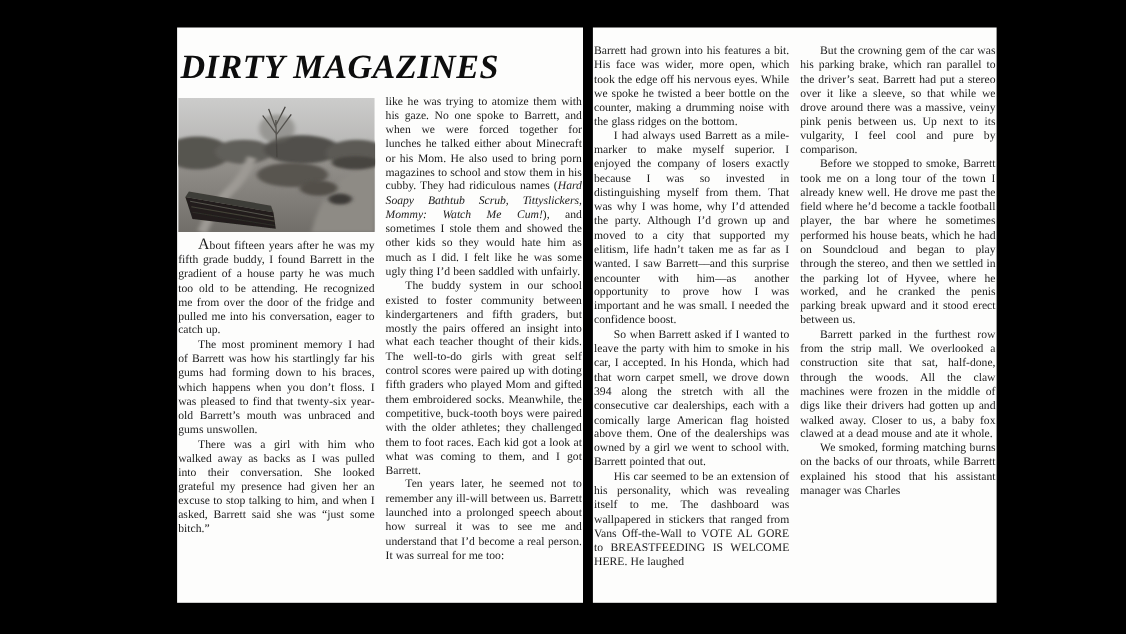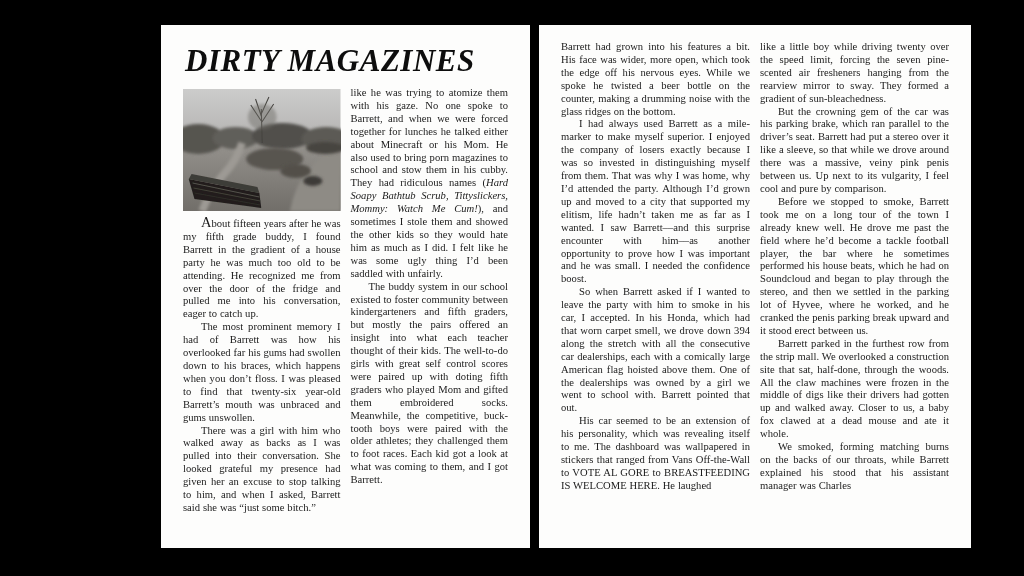"DIRTY MAGAZINES" .page-inner { padding: 10px 22px -> 10px 1px }
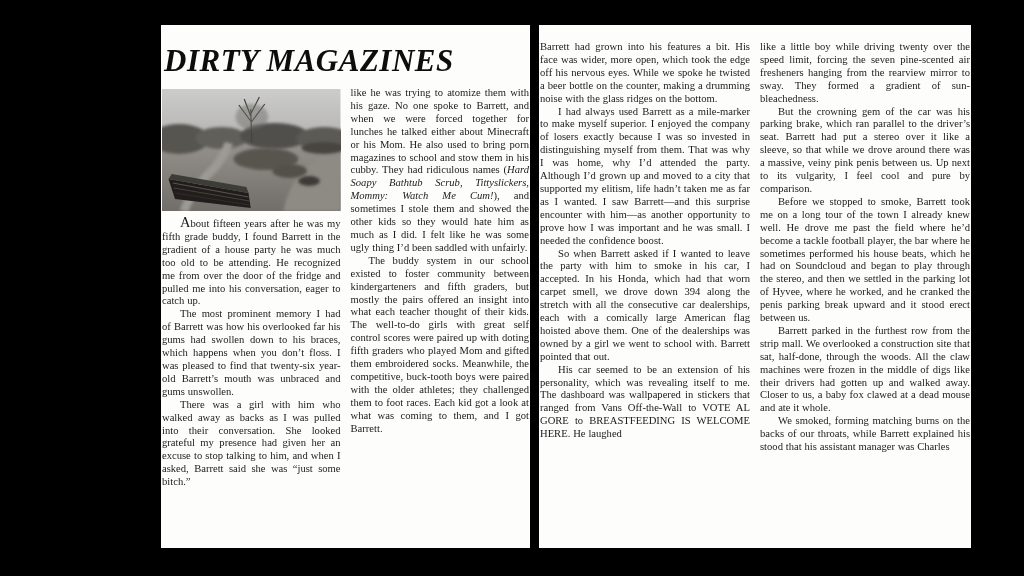"Barrett had grown into his" .page-right { width: 432px -> 367px }
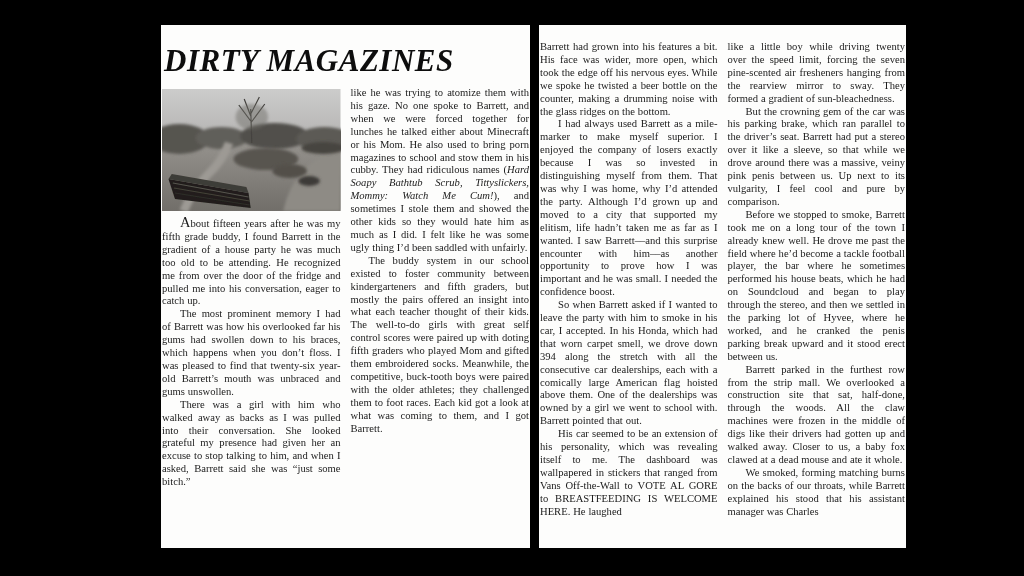"like a little boy while" p.para { html: <p><span>like a little boy while driving twenty over the speed limit, forcing the seven pine-scented air fresheners hanging from the rearview mirror to sway. They formed a gradient of sun-bleachedness.</span></p> -> none }
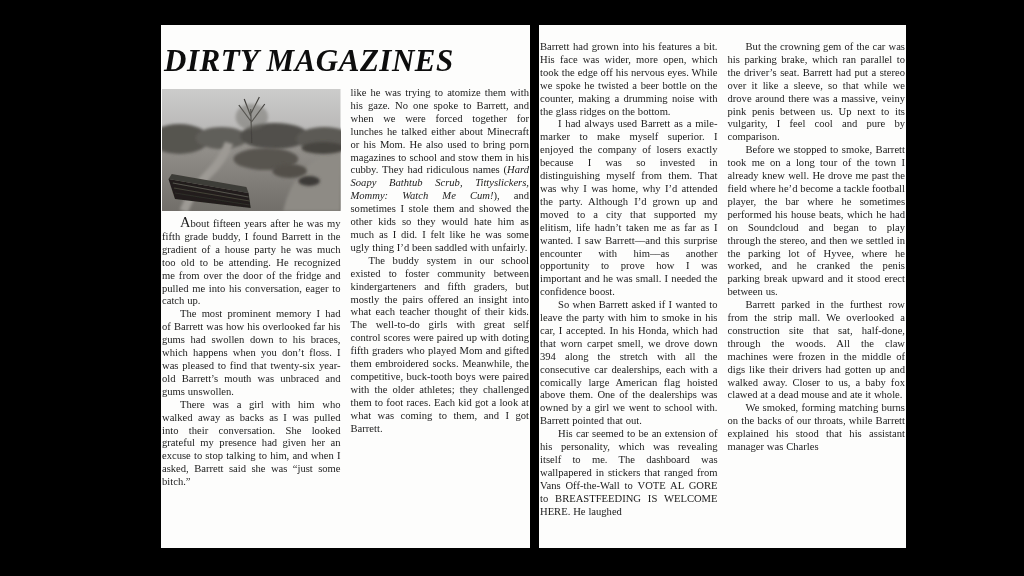"The most prominent memory I" span { text: overlooked far his gums had swollen -> startlingly far his gums had forming }
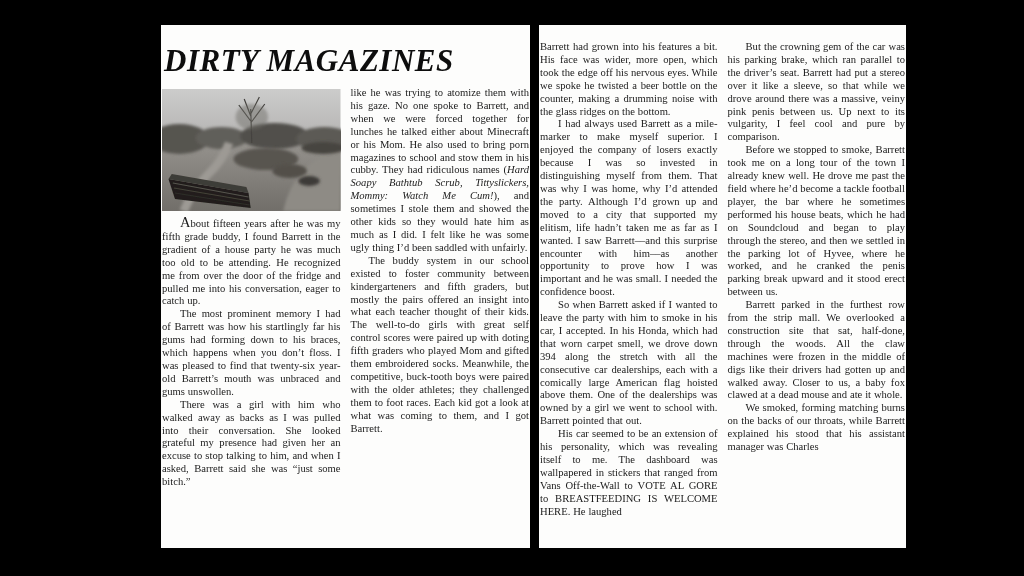"Ten years later, he seemed" p.para { html: none -> <p><span>Ten years later, he seemed not to remember any ill-will between us. Barrett launched into a prolonged speech about how surreal it was to see me and understand that I’d become a real person. It was surreal for me too:</span></p> }
